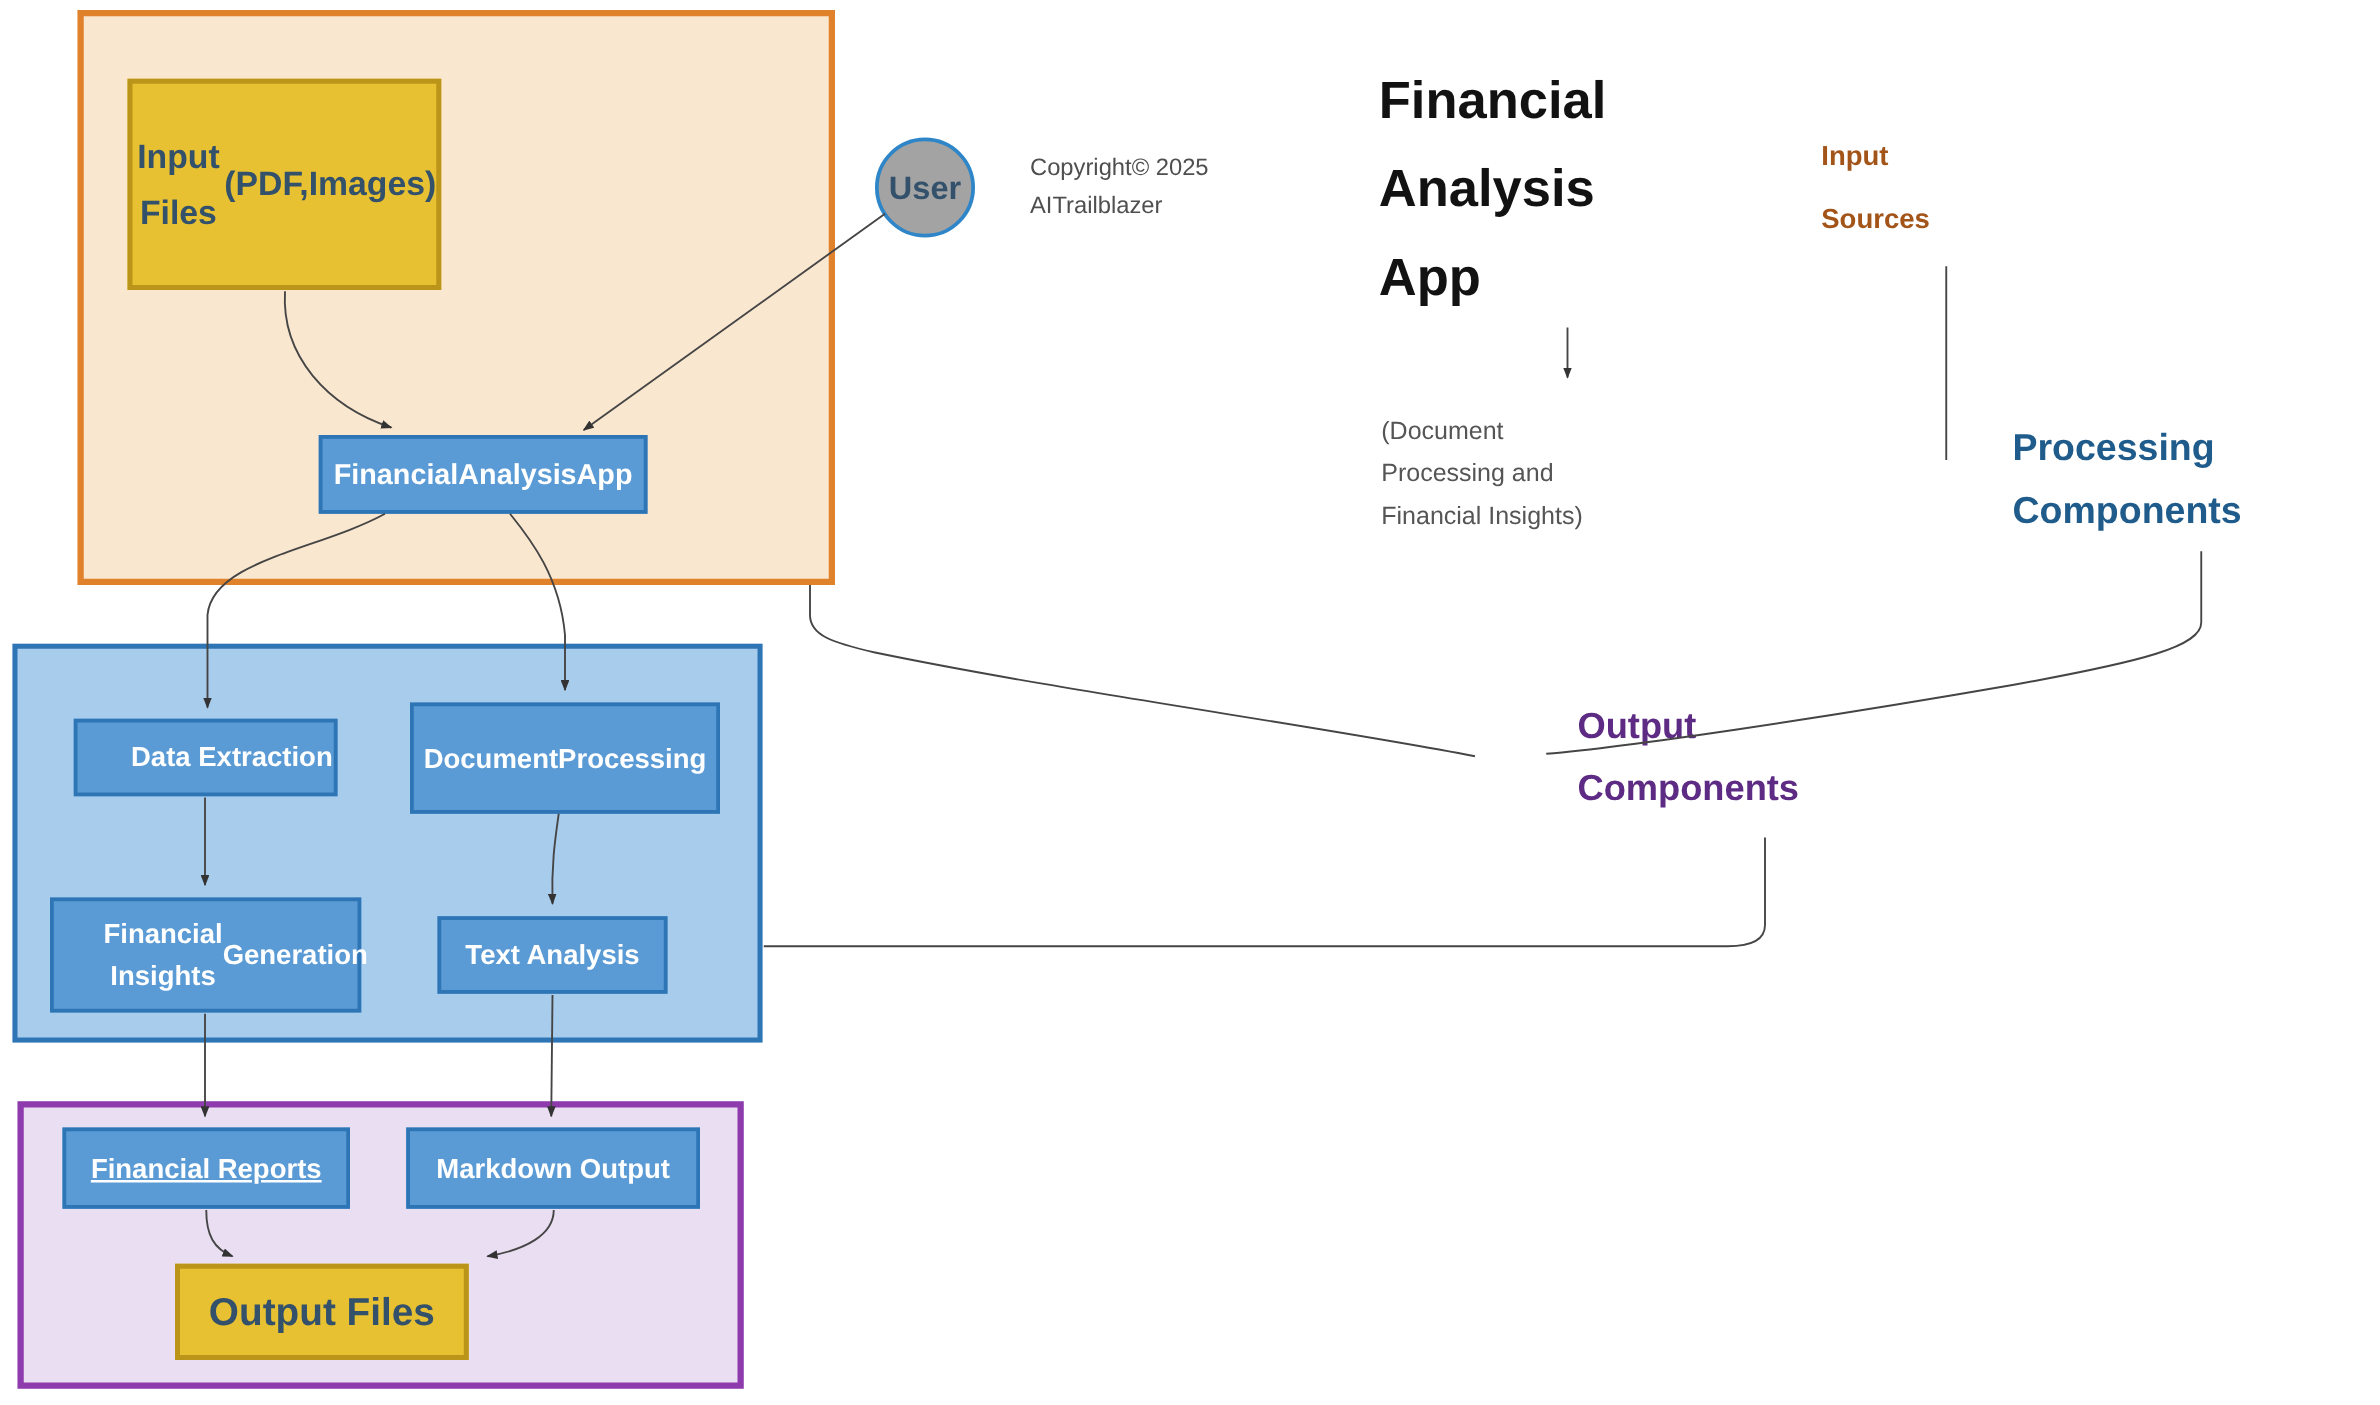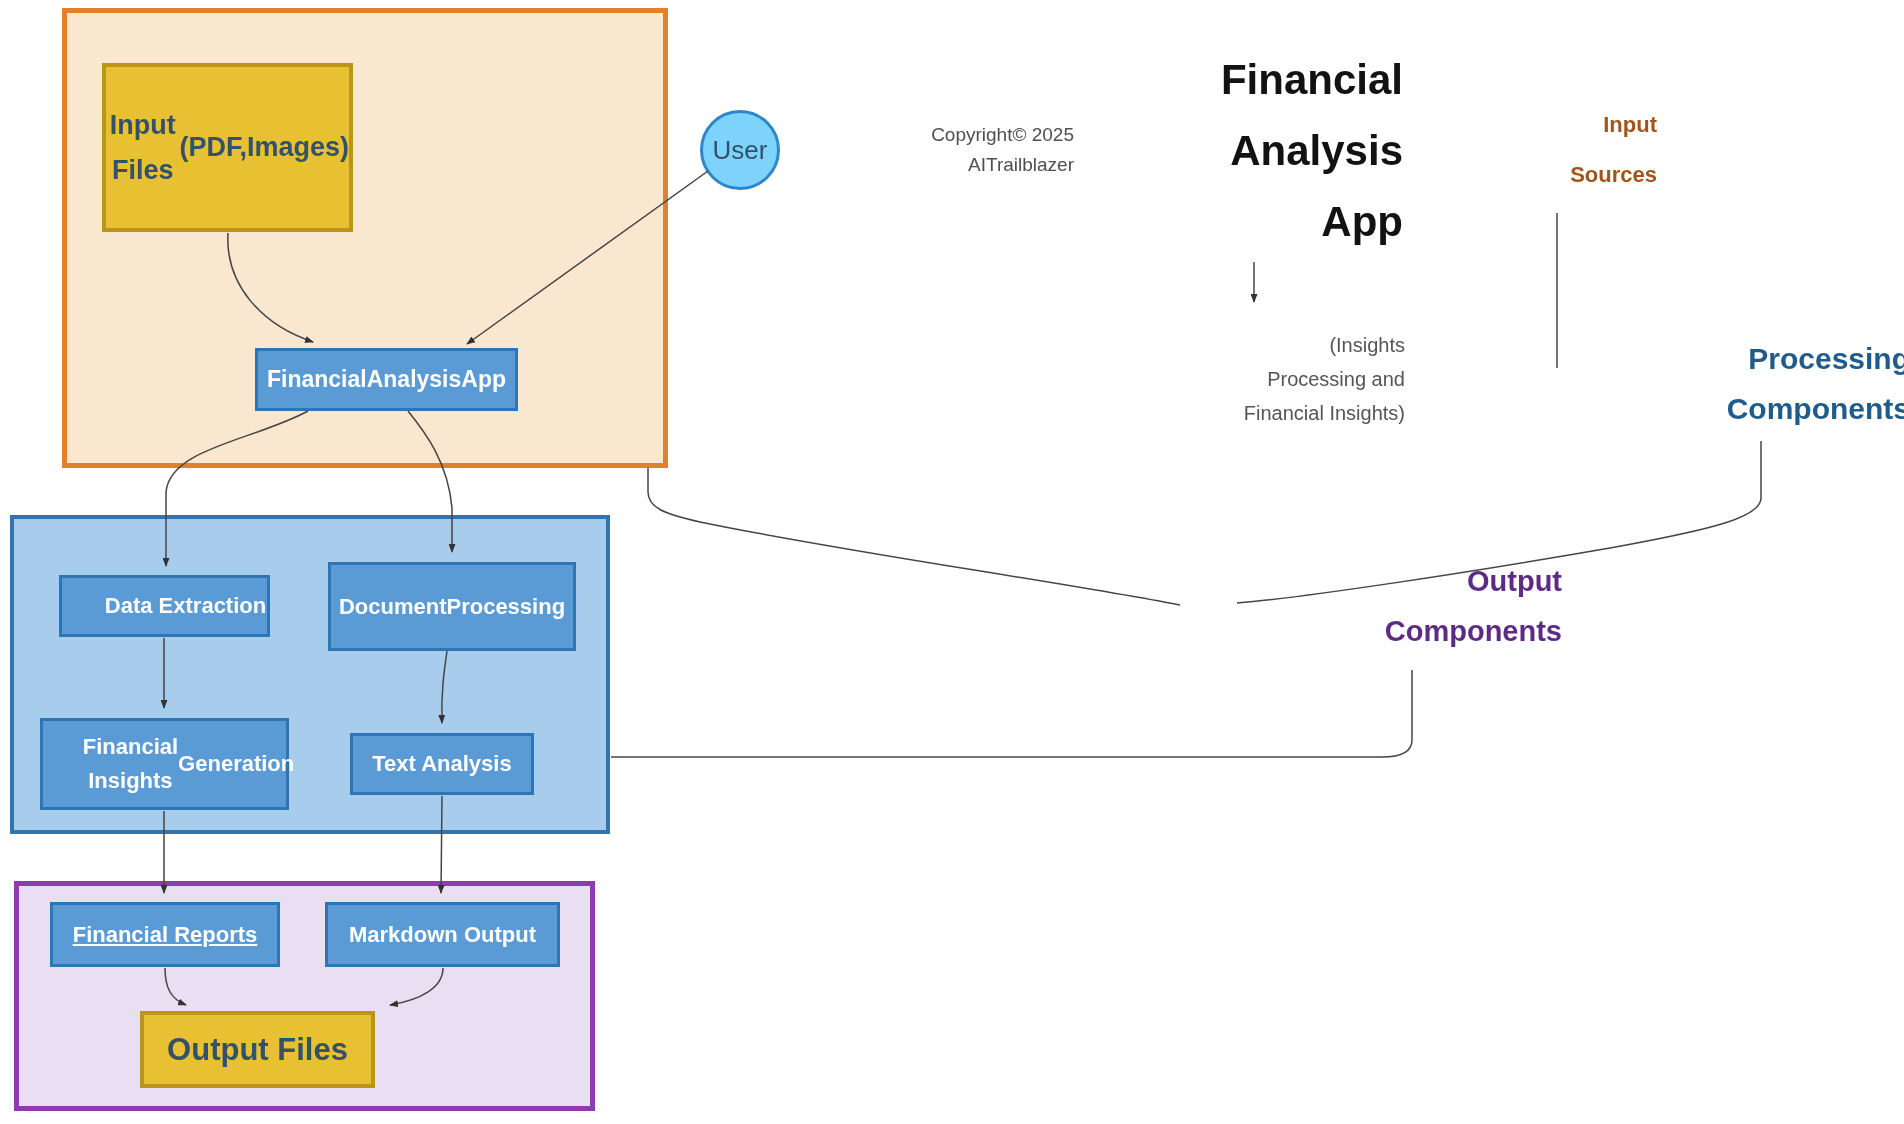"Financial" .txt { text-align: right -> left }
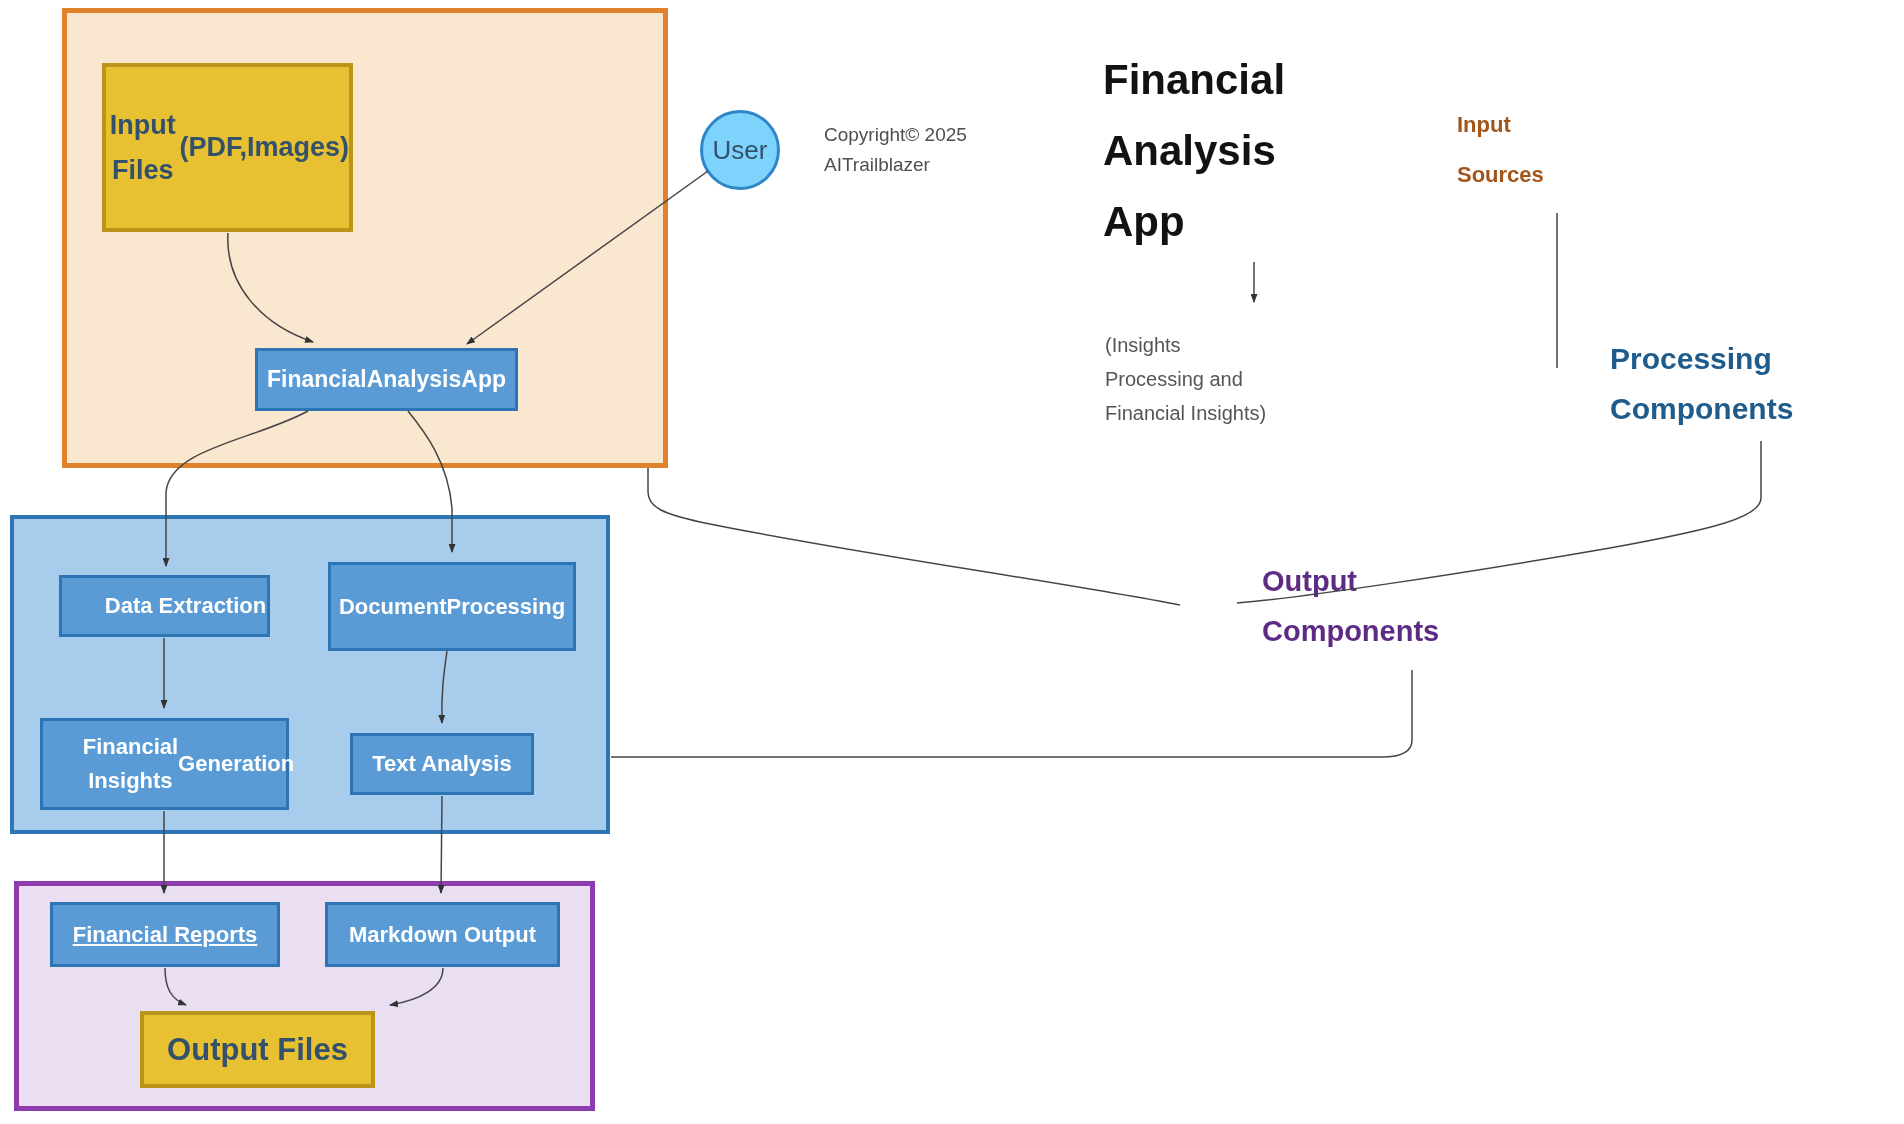"User" .user { background: #7dd3fc -> #a3a3a3; font-weight: normal -> bold }
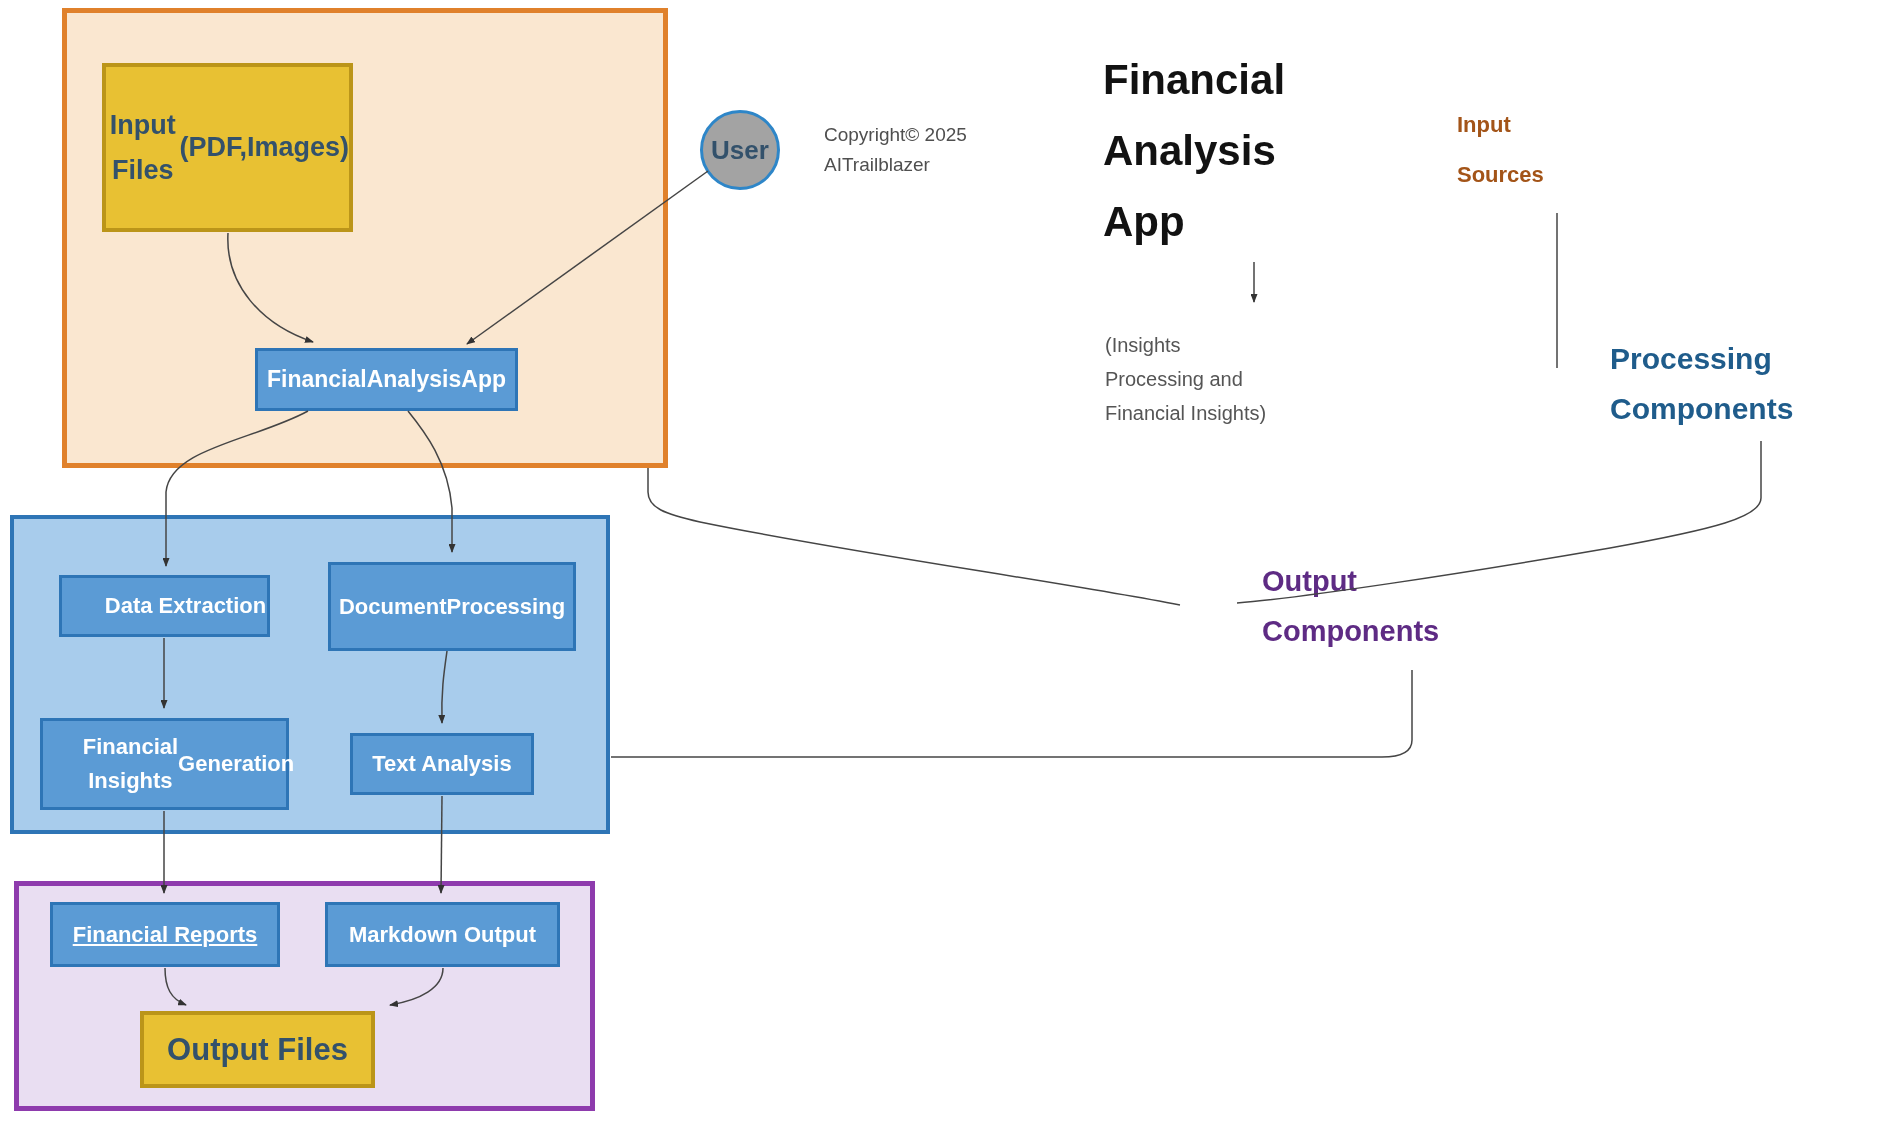"(Insights" div { text: Insights -> Document }
